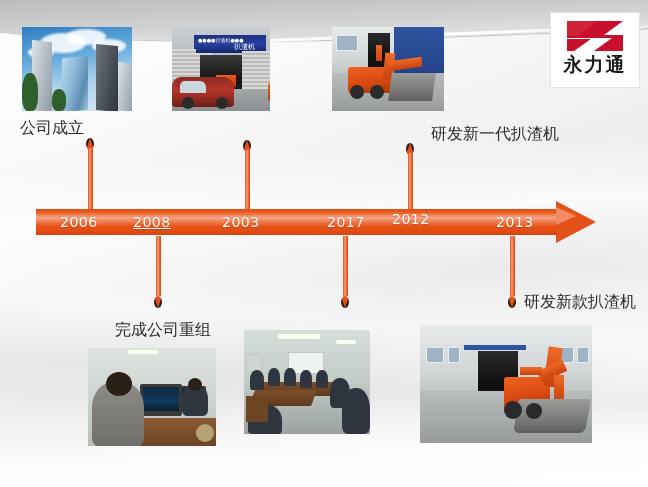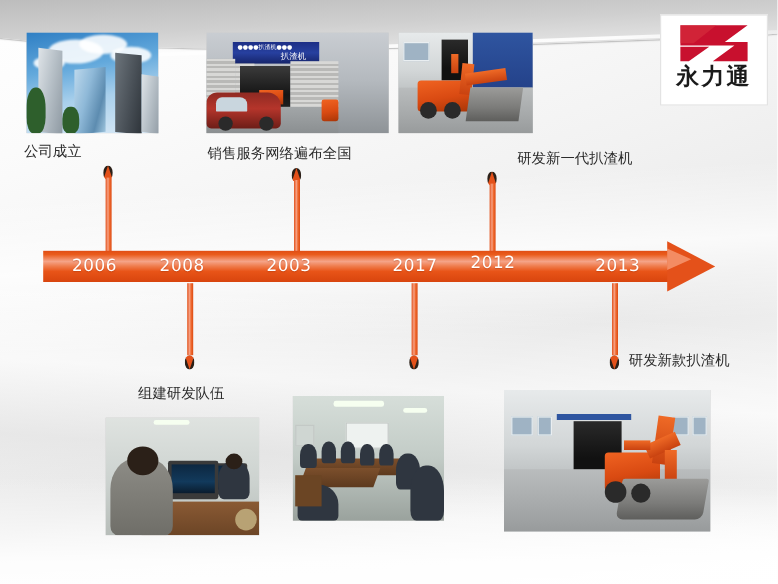"扒渣机" div.photo { padding-left: 20px -> none; width: 132px -> 98px }
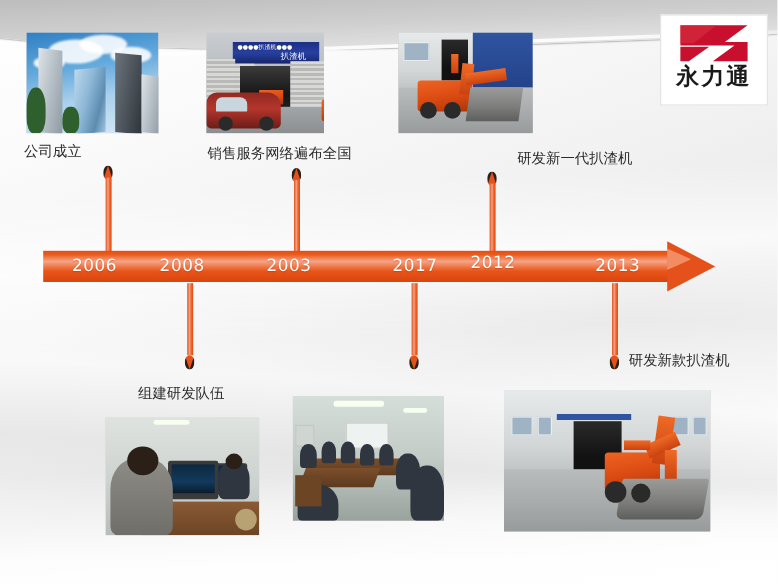"公司成立" .caption { font-size: 12px -> 16px }
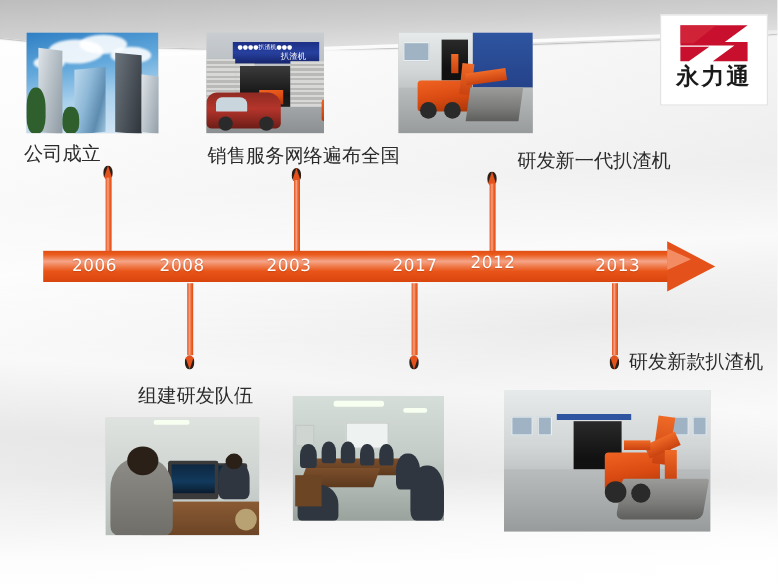"销售服务网络遍布全国" div.caption { html: <div>销售服务网络遍布全国</div> -> none }
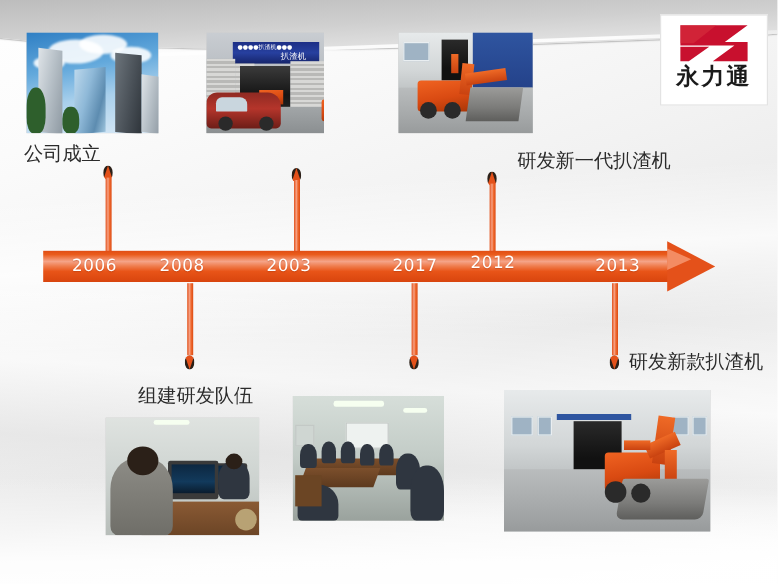"2008" div.year { text-decoration: none -> underline }
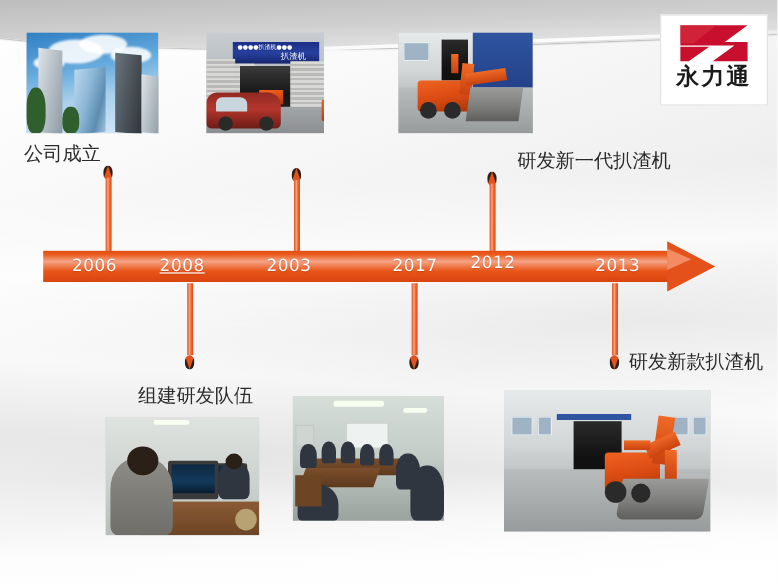"组建研发队伍" div.caption { text: 组建研发队伍 -> 完成公司重组 }
